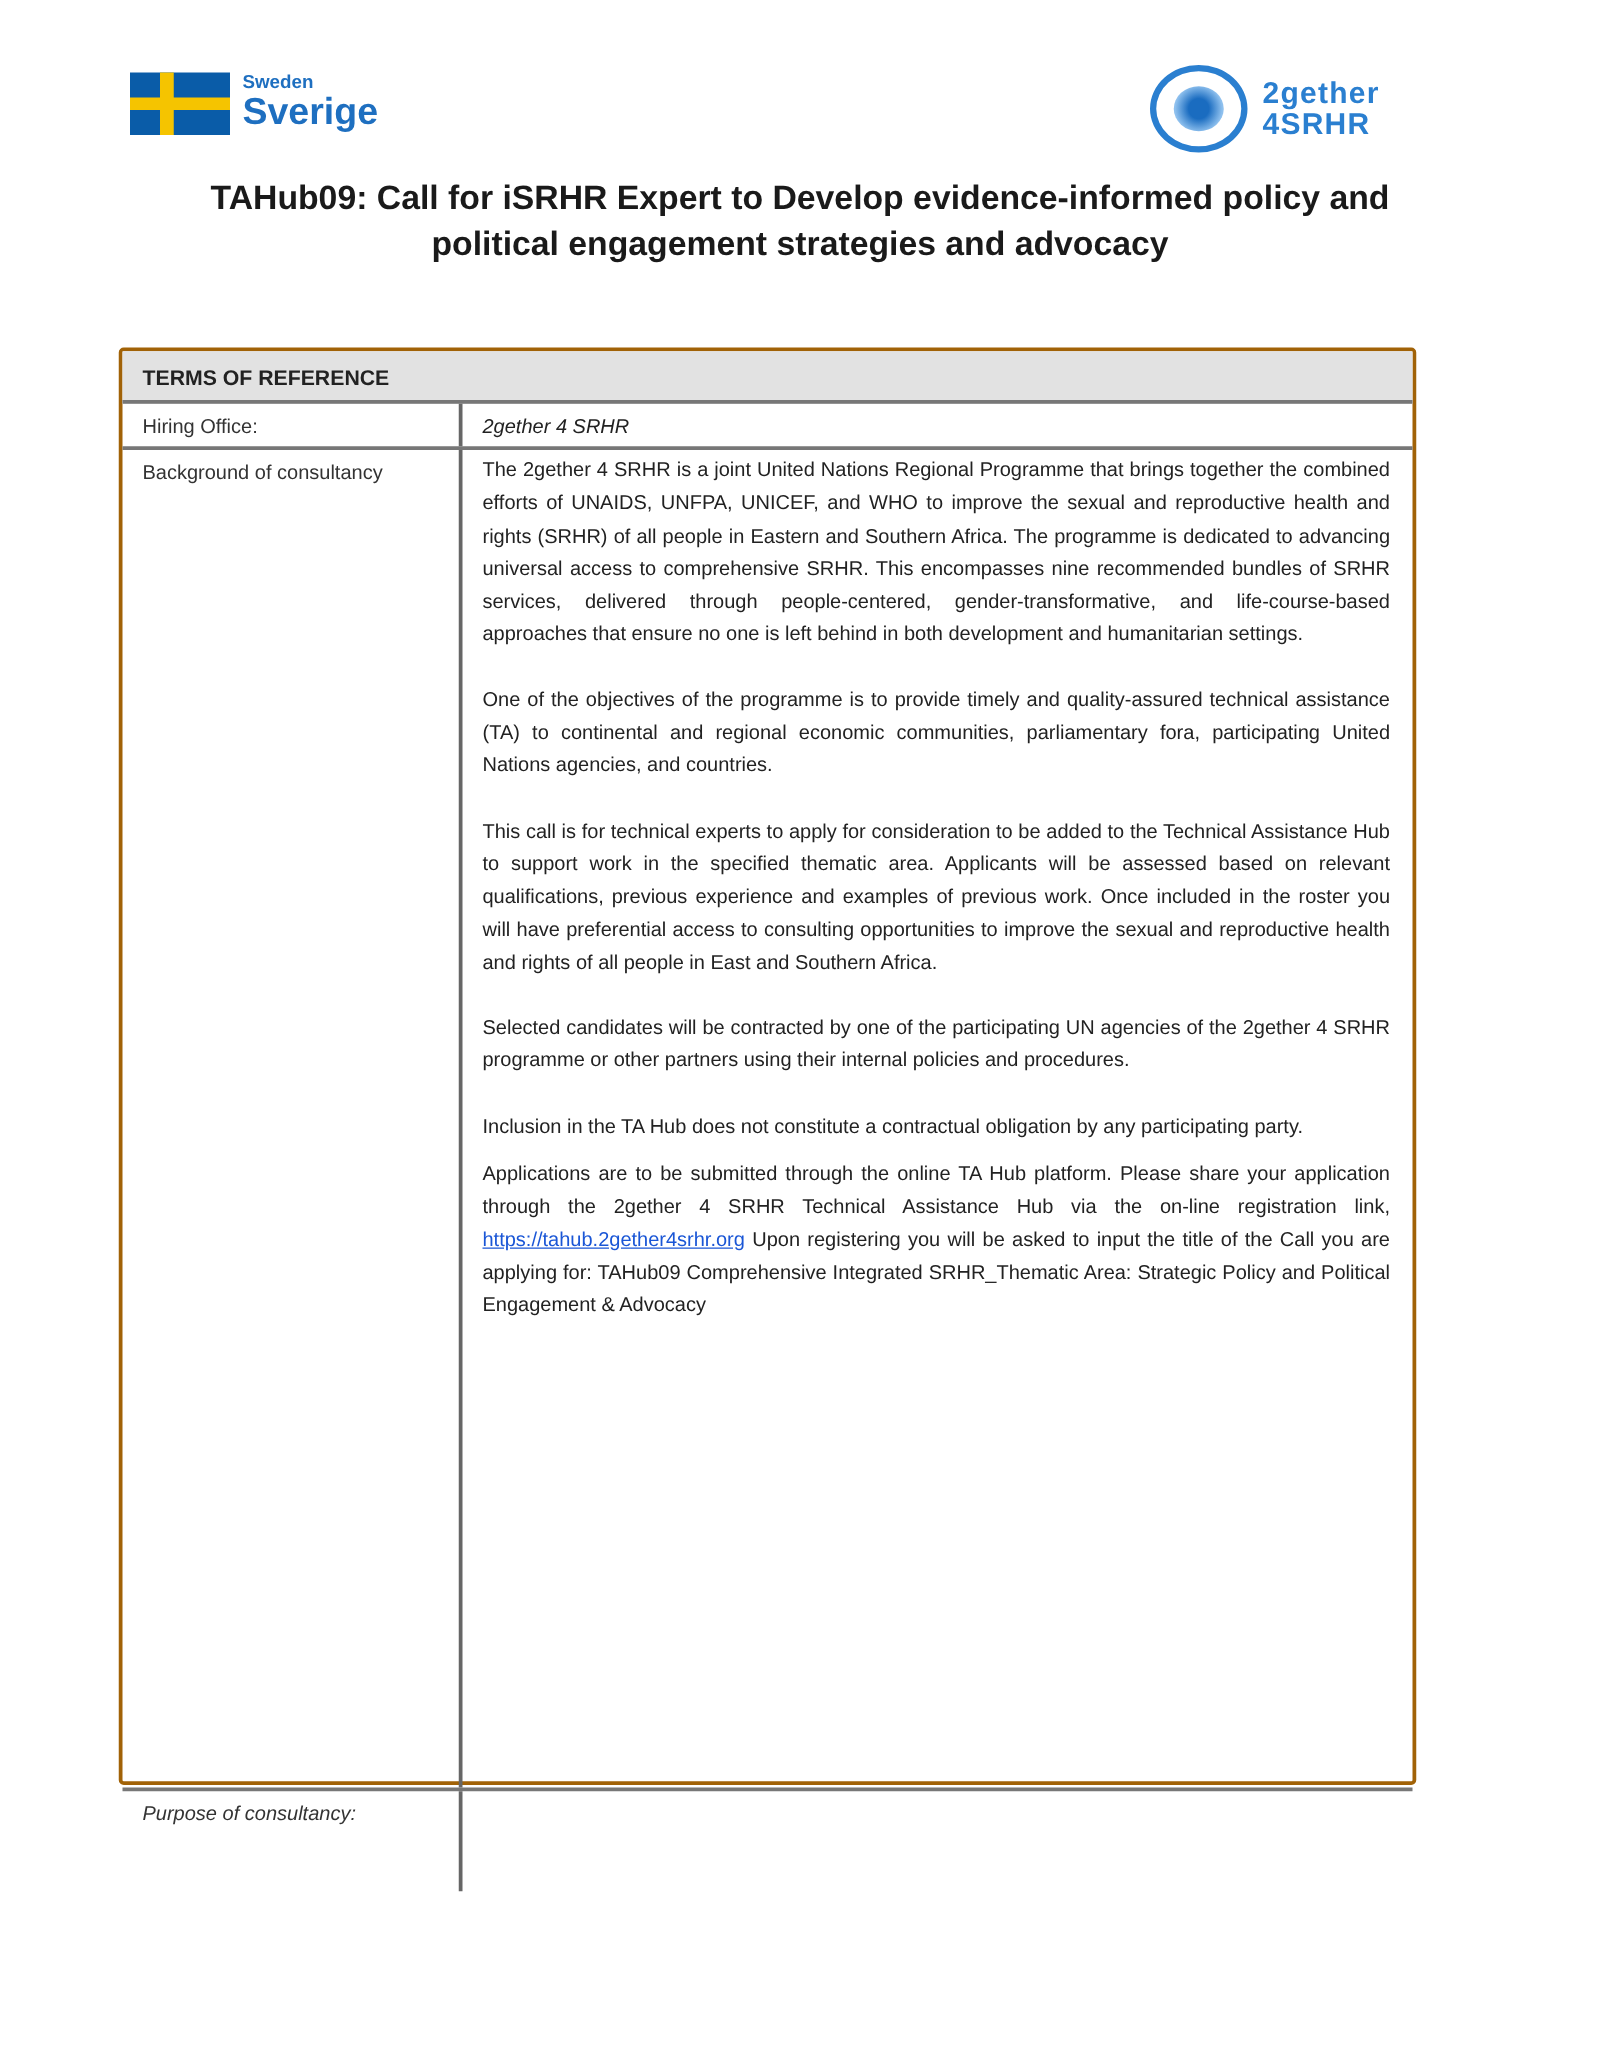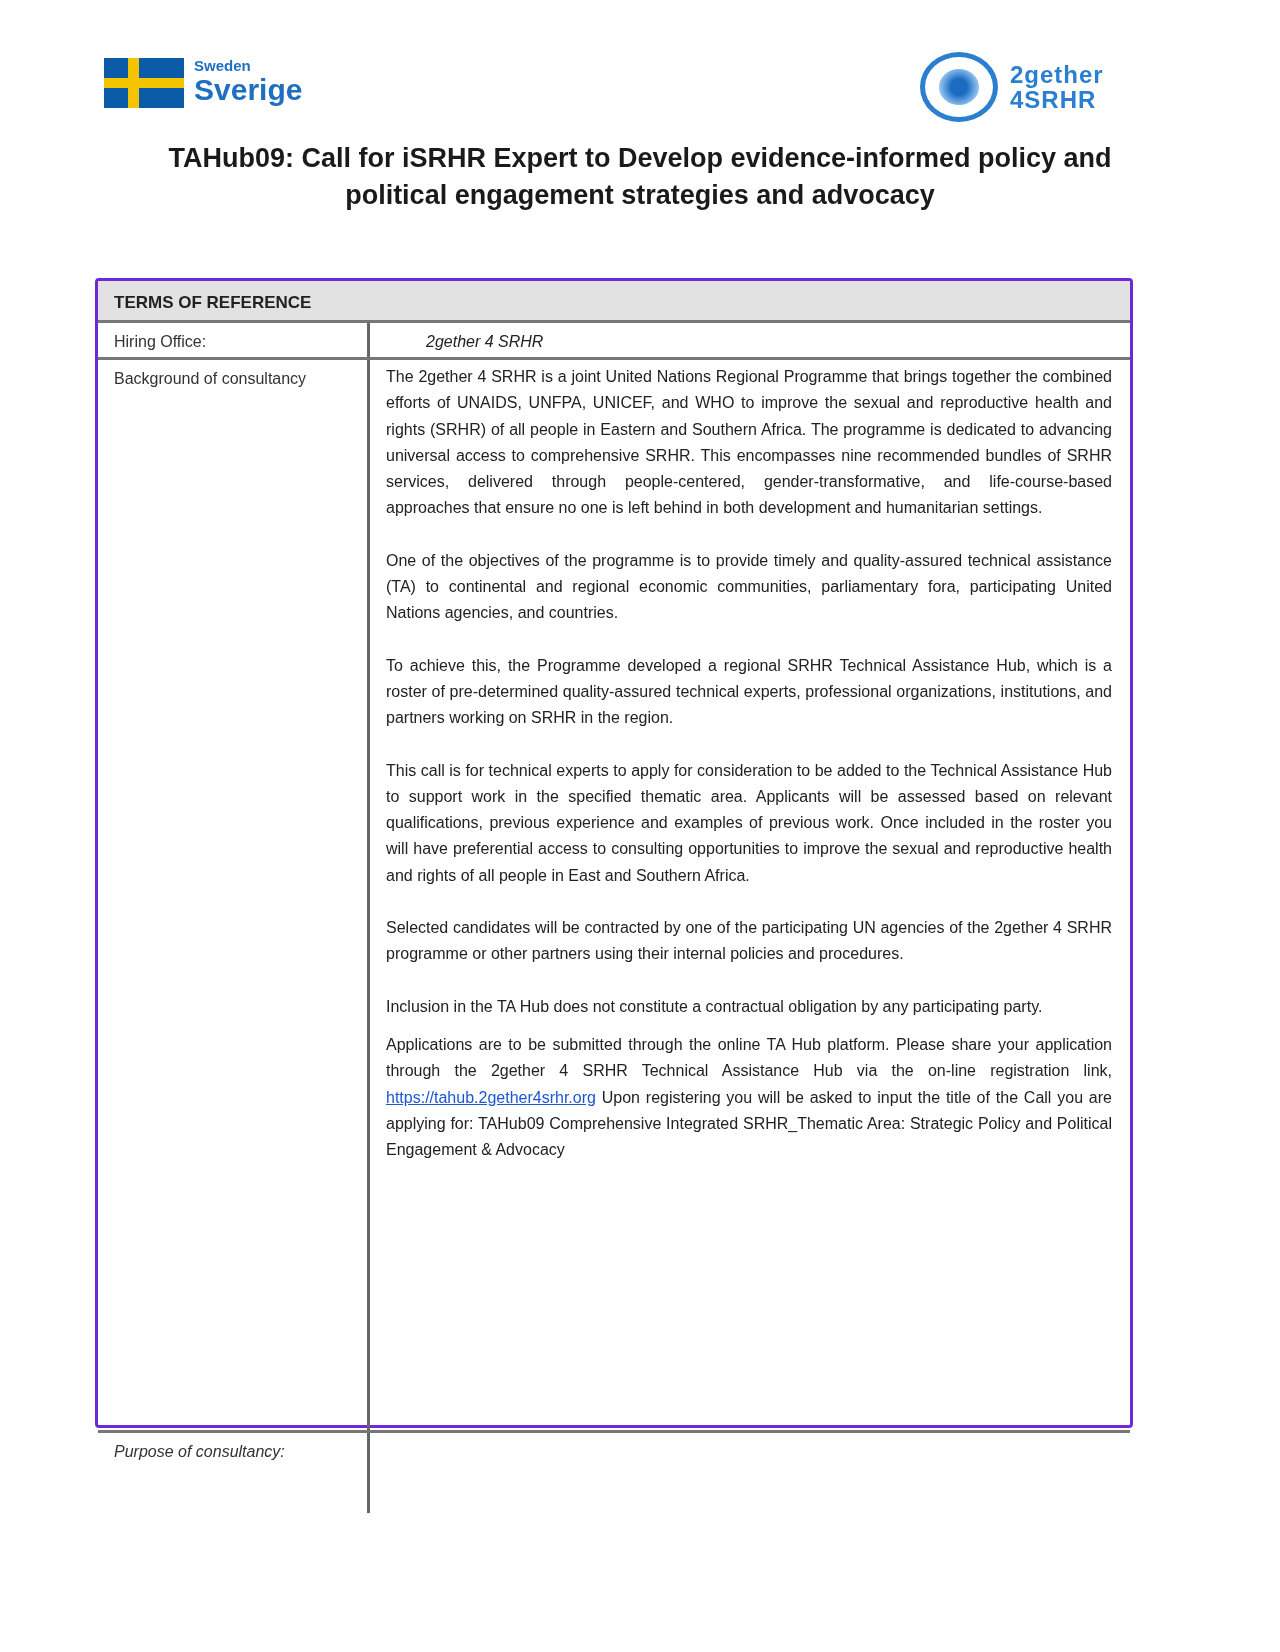"TERMS OF REFERENCE" .table { border: 3px solid #6d28d9 -> 3px solid #a16207 }
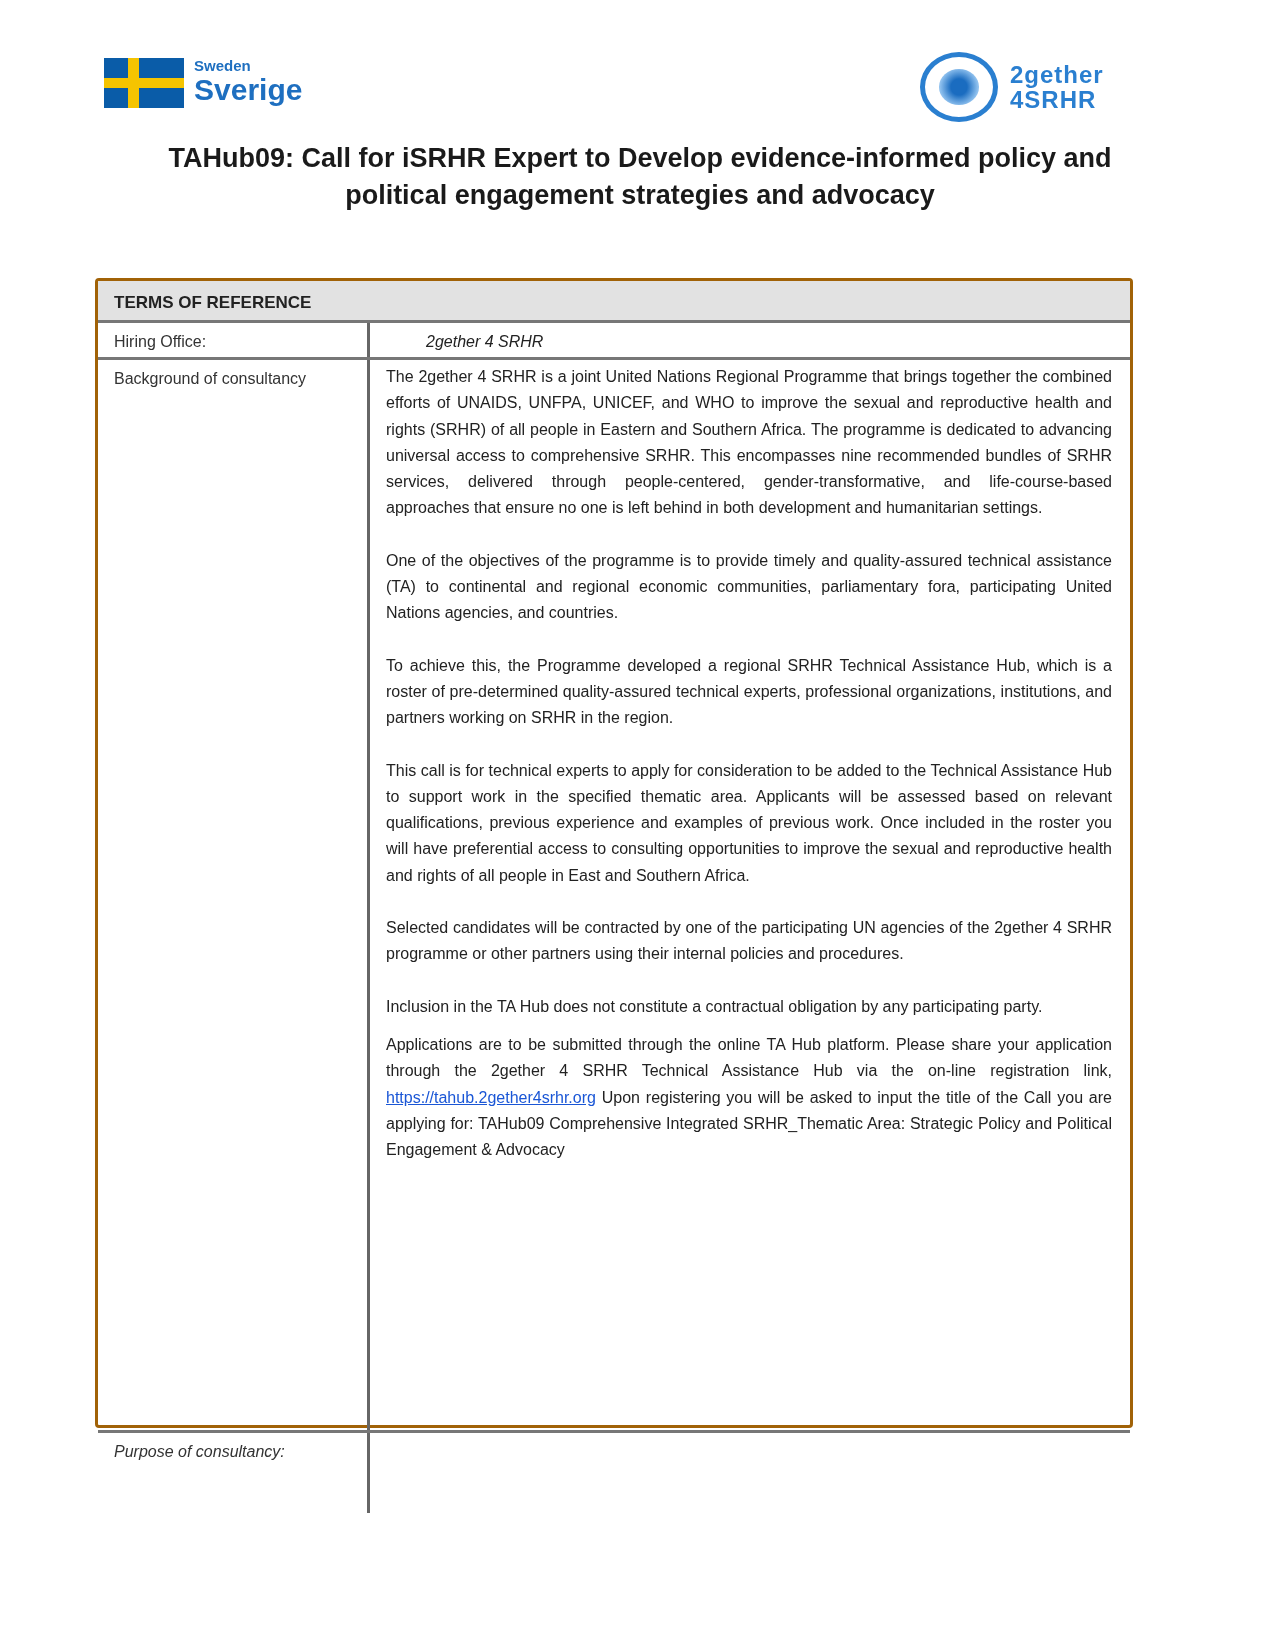"Hiring Office:" .r-hiring { gap: 40px -> none }
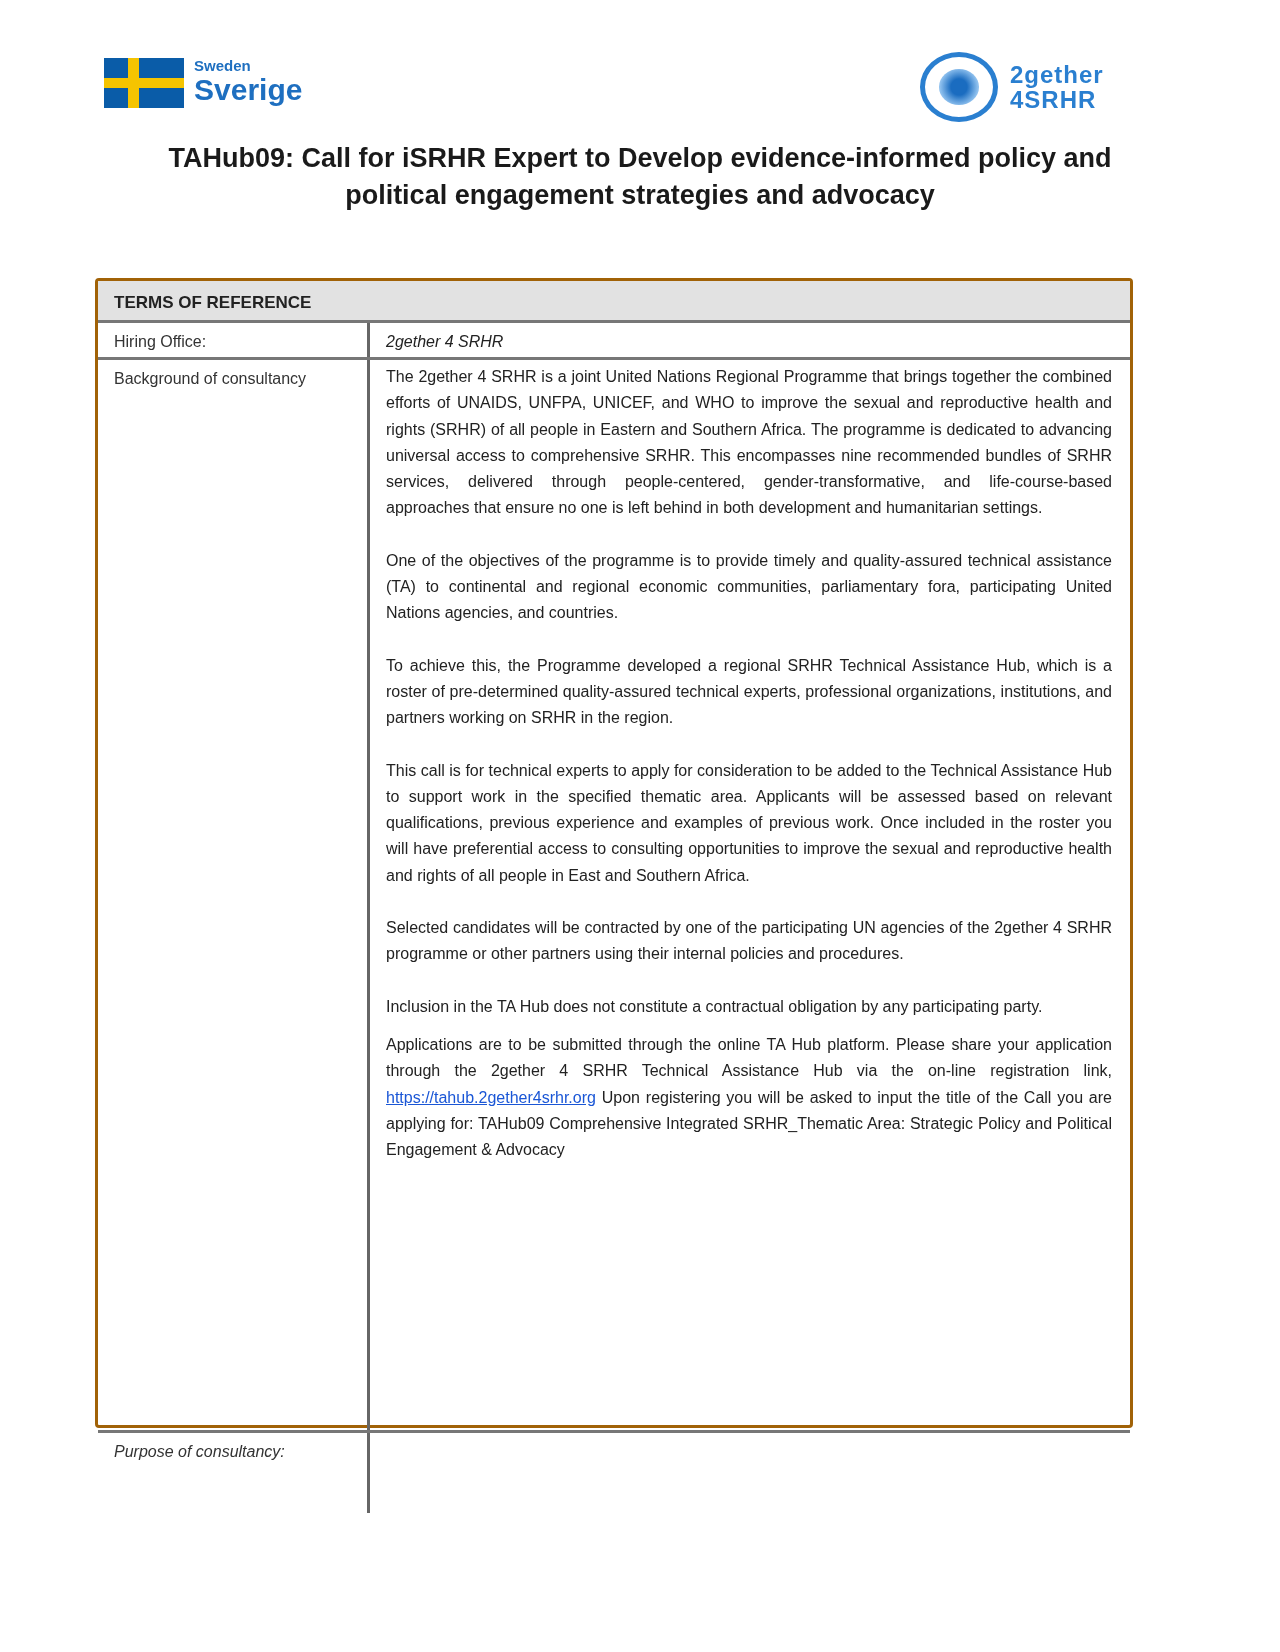"To achieve this, the Programme" p { html: <p>To achieve this, the Programme developed a regional SRHR Technical Assistance Hub, which is a roster of pre-determined quality-assured technical experts, professional organizations, institutions, and partners working on SRHR in the region.</p> -> none }
